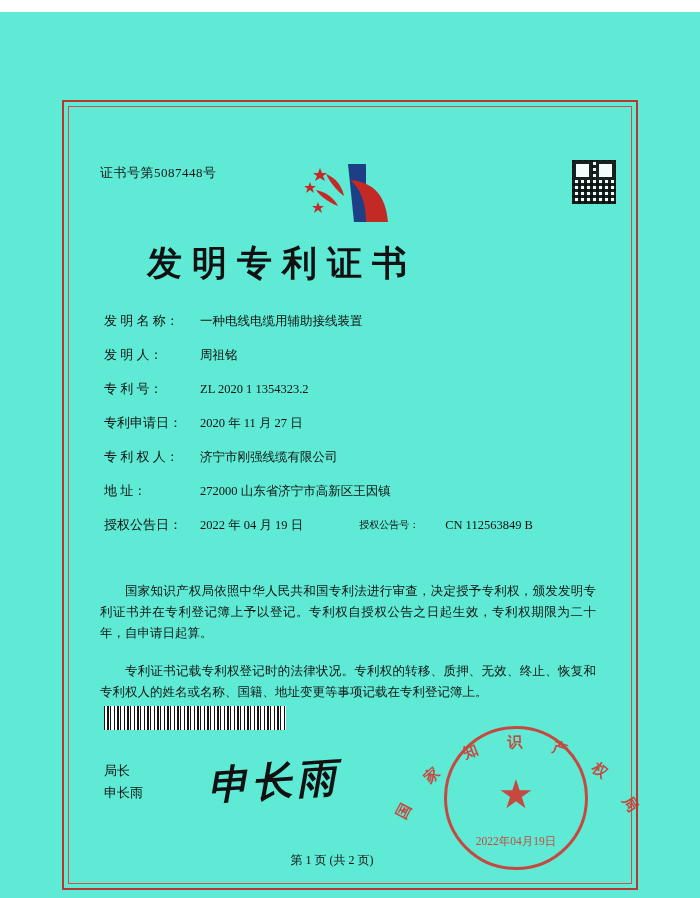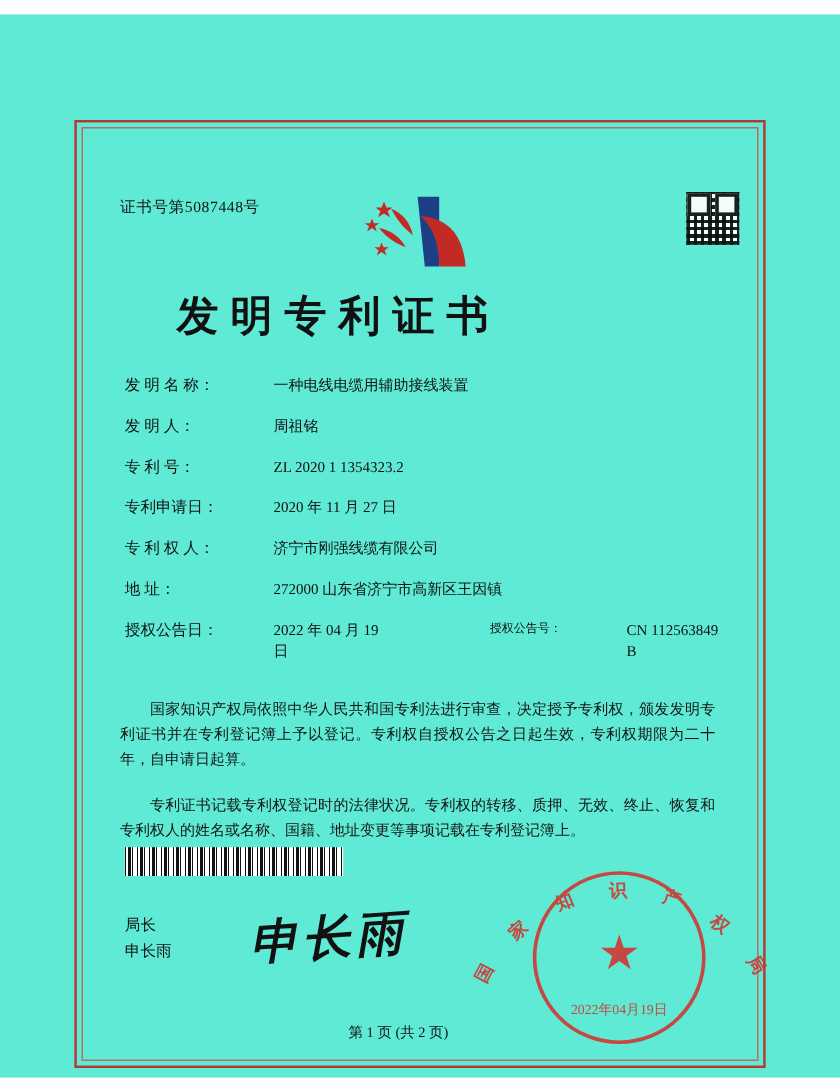"发 明 名 称：" .field-row { gap: 28px -> none }
